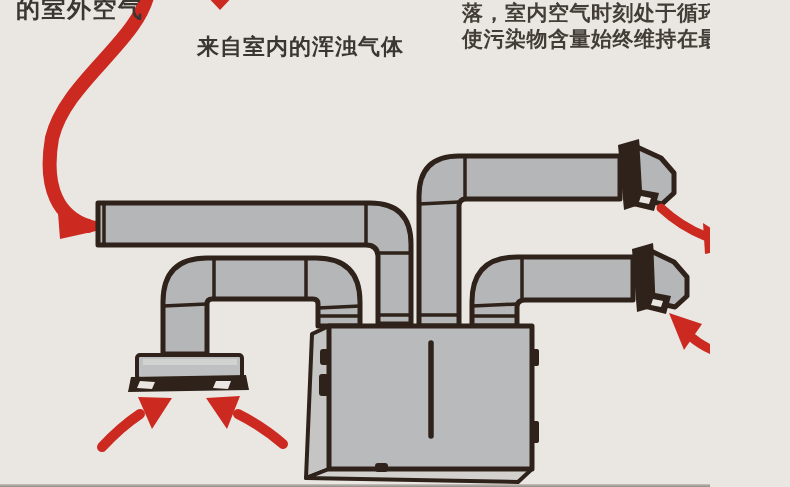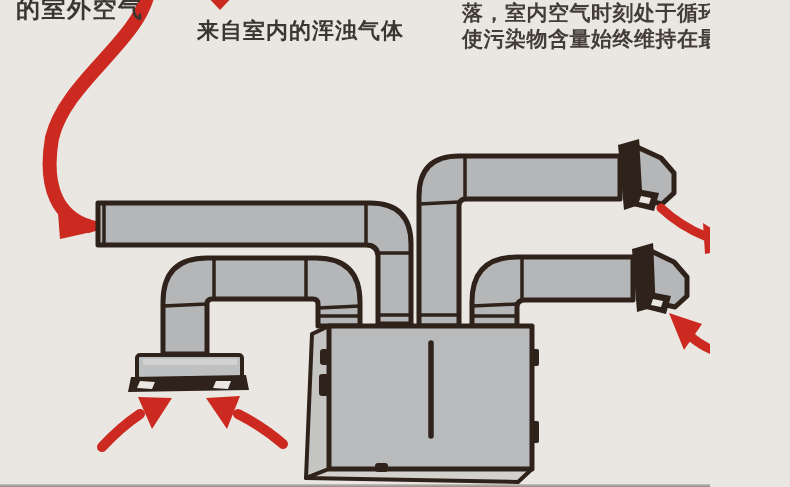"来自室内的浑浊气体" #indoor-label { top: 16px -> 32px }
